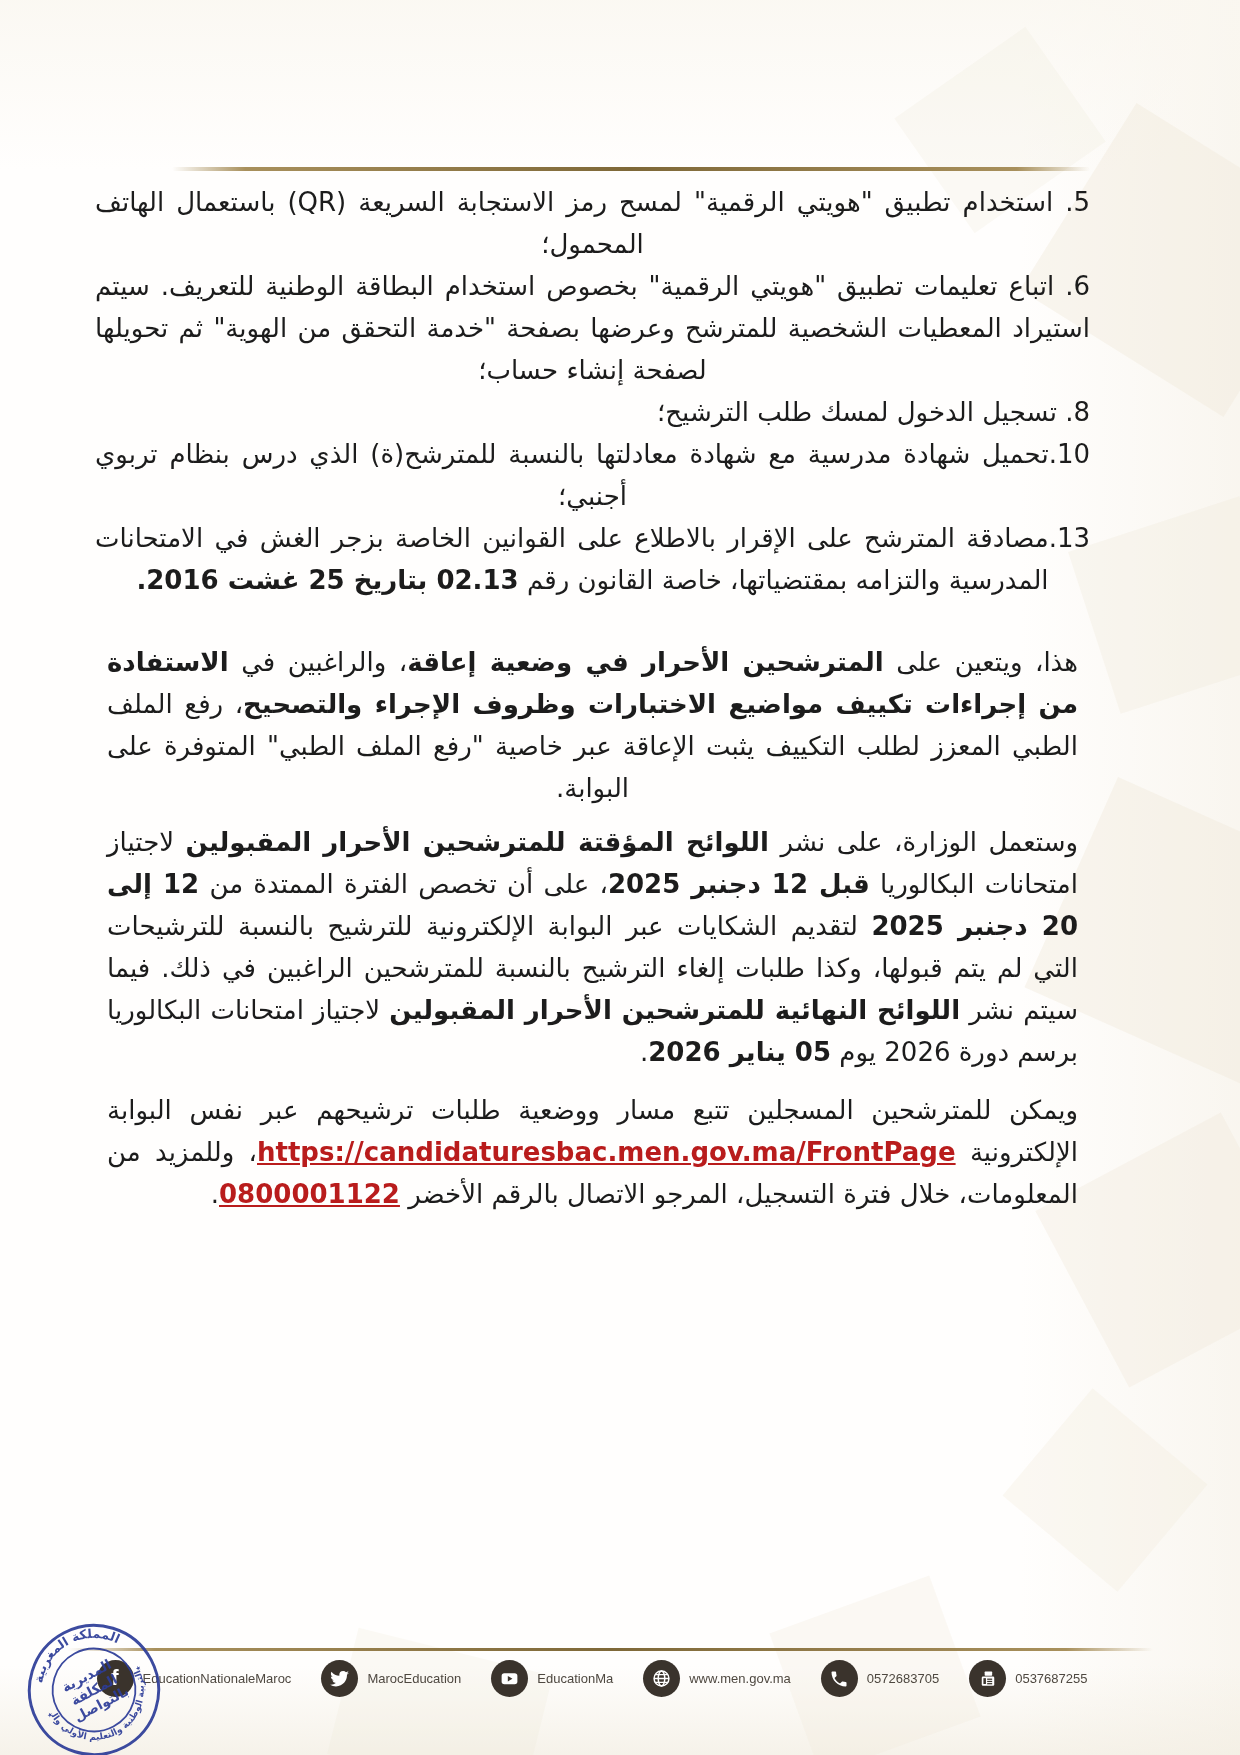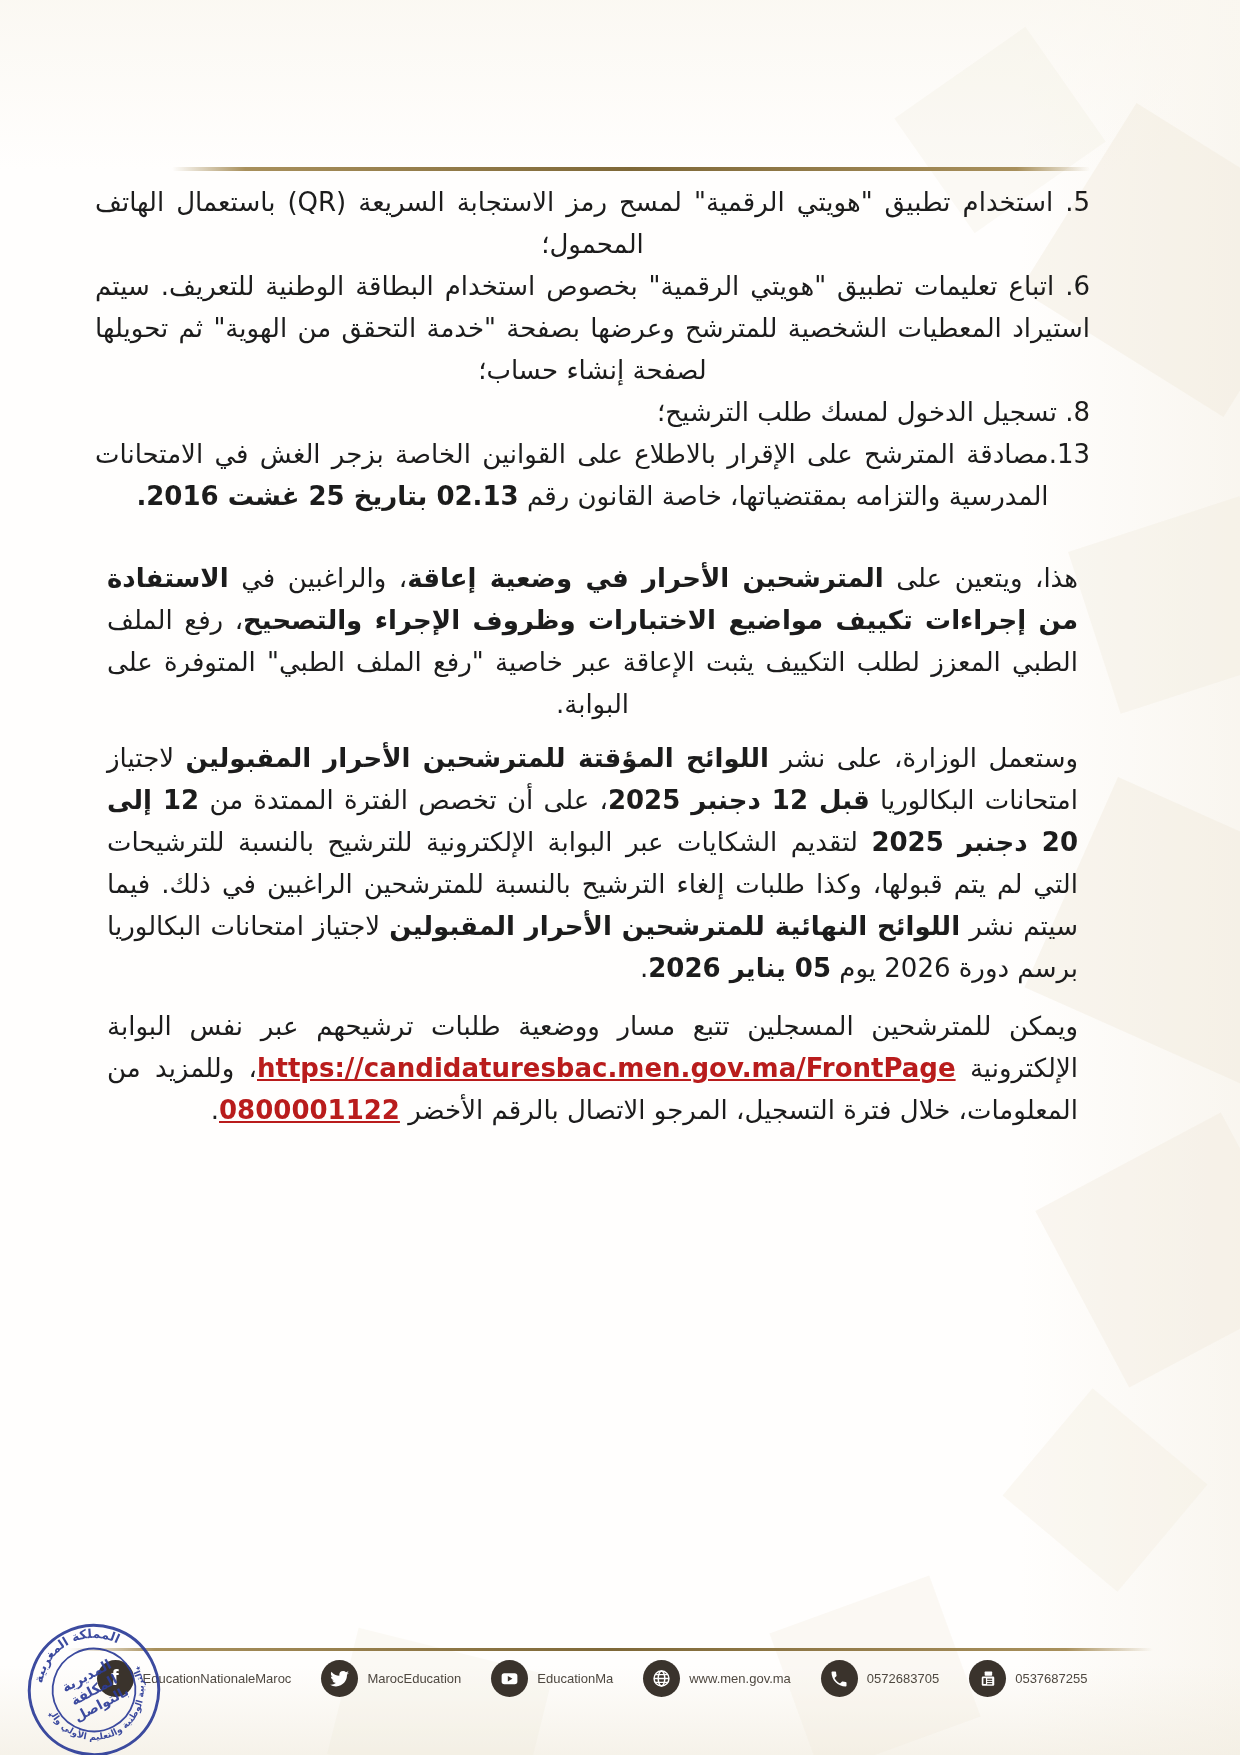"10.تحميل شهادة مدرسية مع شهادة" div.li { html: none -> <div><span>10.</span><span>تحميل شهادة مدرسية مع شهادة معادلتها بالنسبة للمترشح(ة) الذي درس بنظام تربوي أجنبي؛</span></div> }
